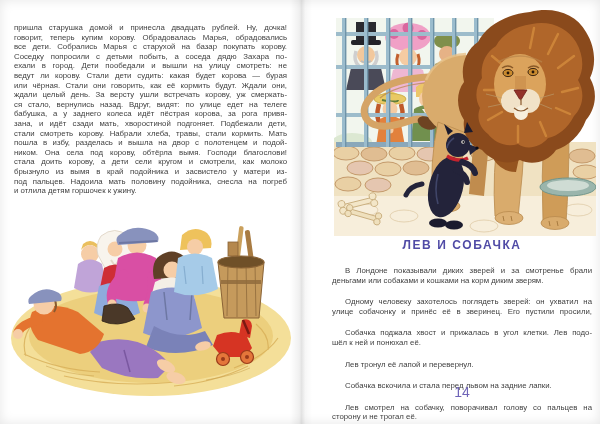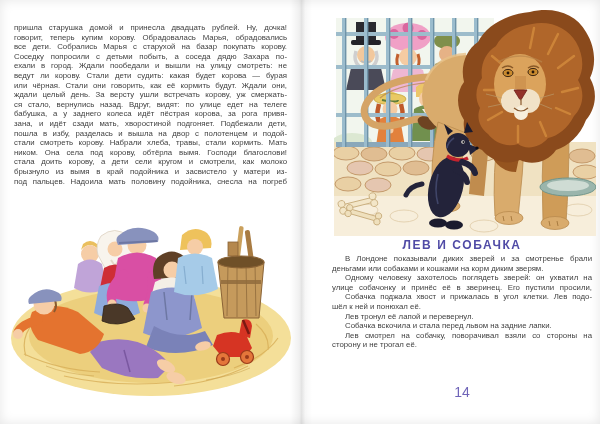"ехали в город. Ждали пообедали" div.tline { text: Ждали -> Дети }
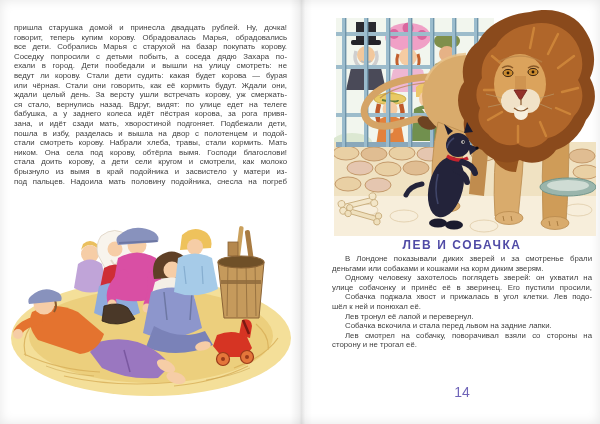"пошла в избу, разделась и" div.tline { order: before "стали смотреть корову. Набрали хлеба," -> after "стали смотреть корову. Набрали хлеба," }
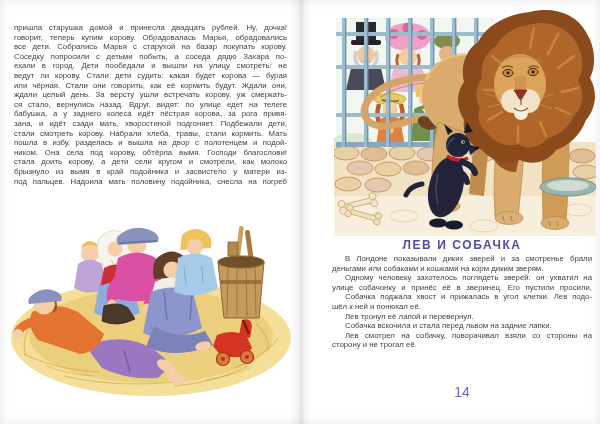"и отлила детям горшочек к" div.tline { html: none -> <div>и отлила детям горшочек к ужину.</div> }
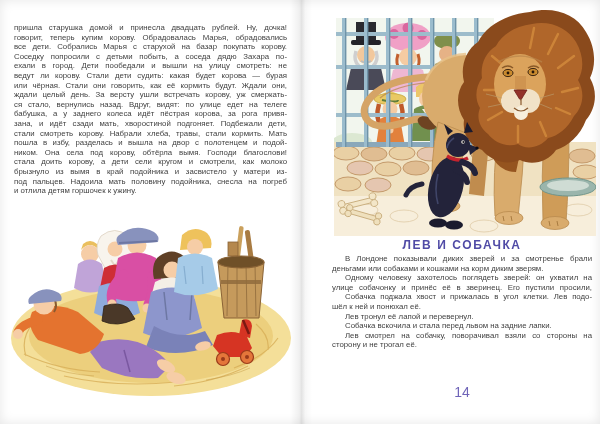"В Лондоне показывали диких зверей" .tline.indent { margin-top: none -> 12px }
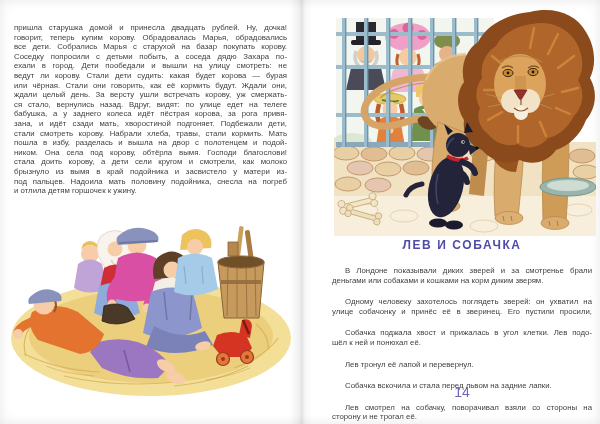"Лев смотрел на собачку, поворачивал" div.tline { text: взяли со стороны -> голову со пальцев }
